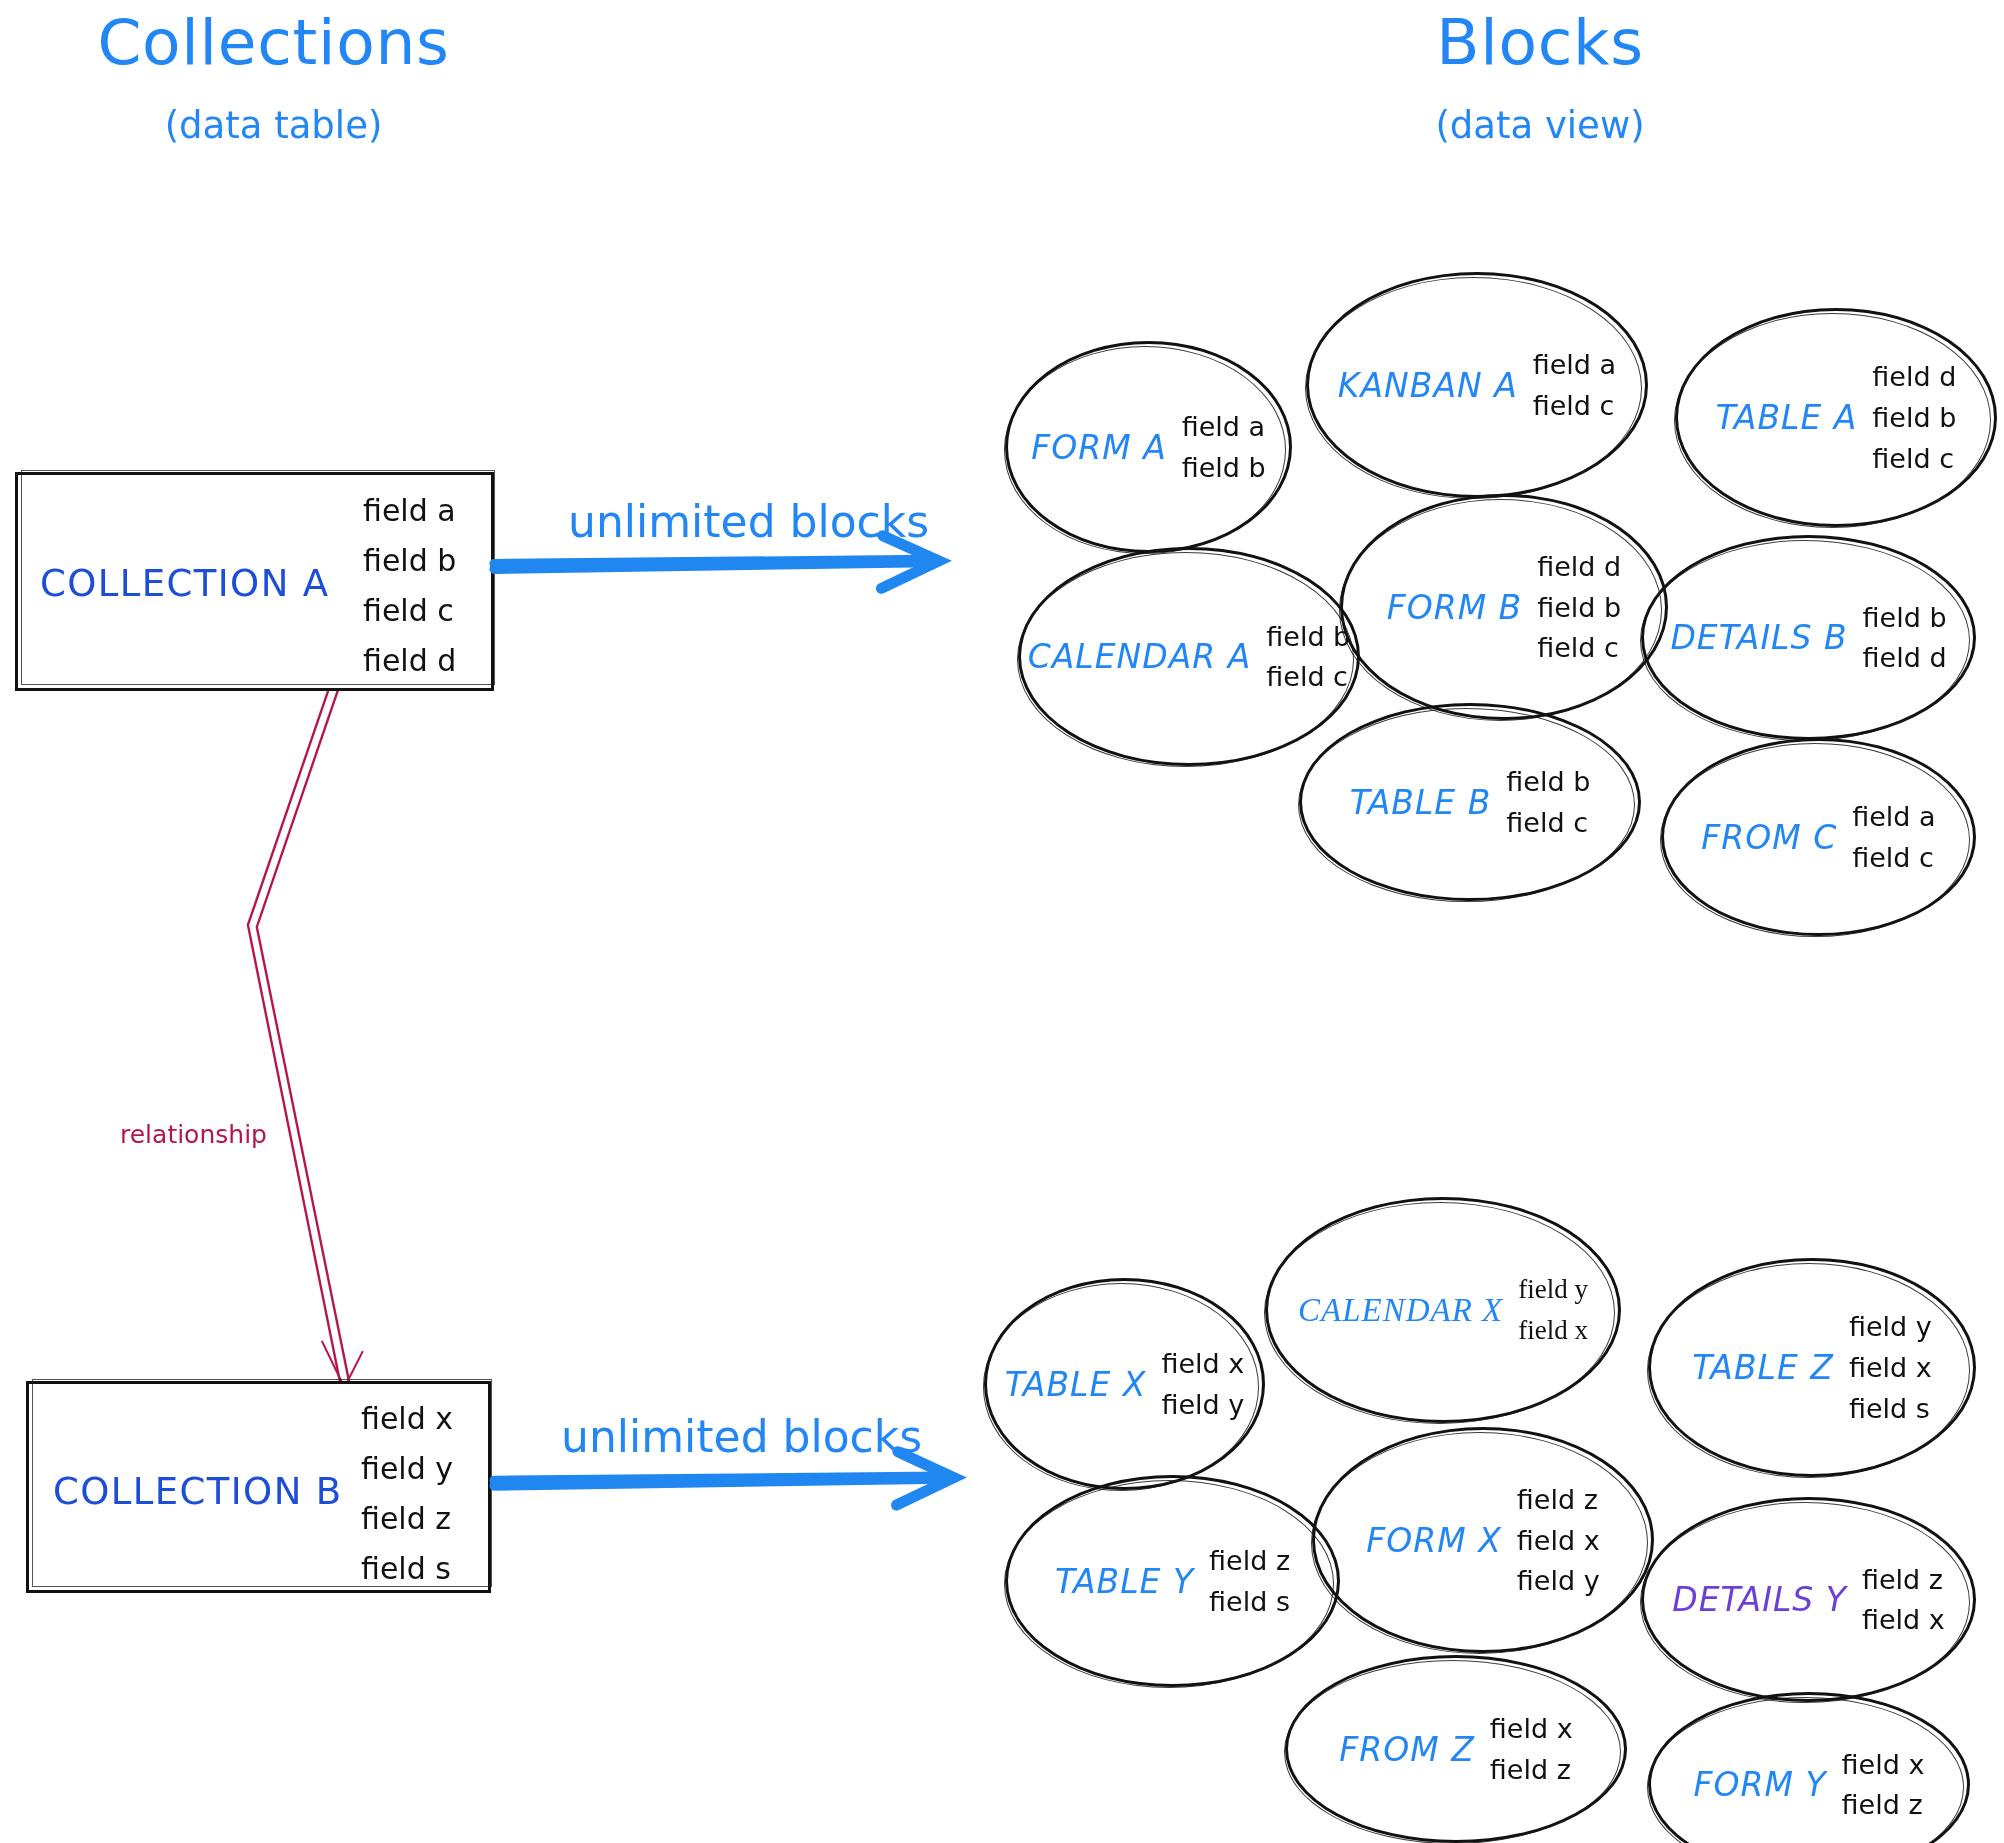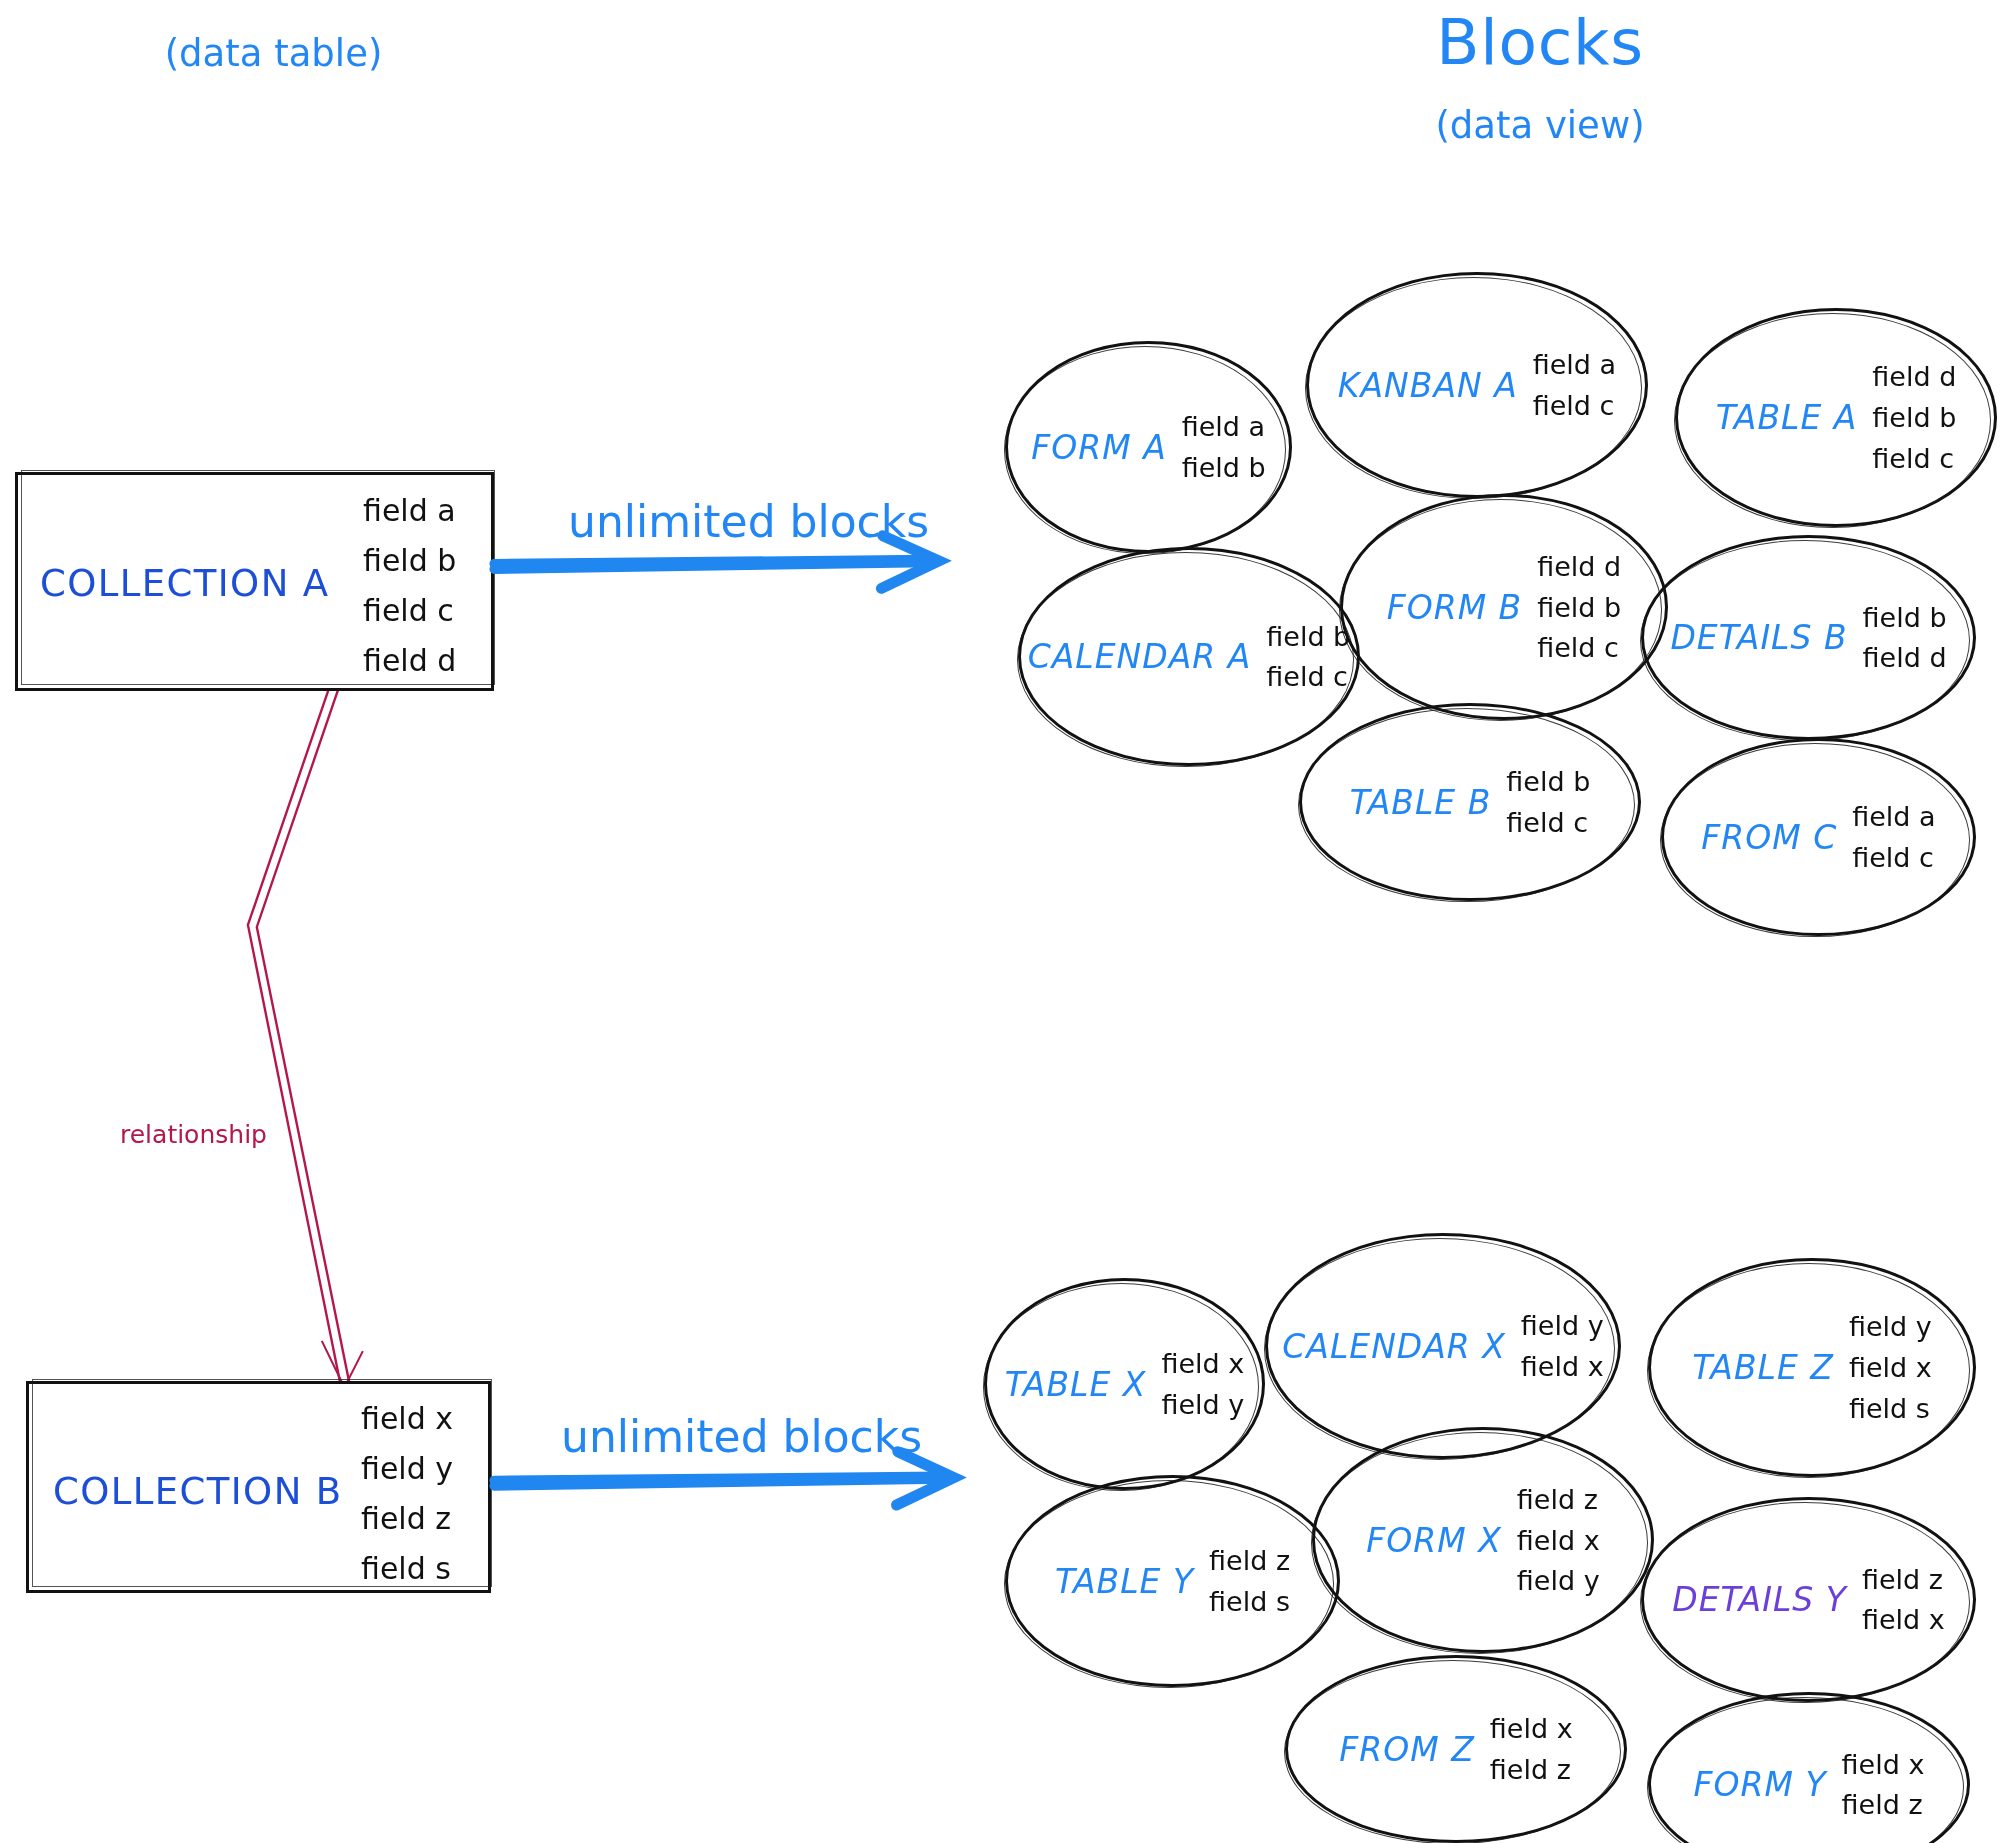"Collections" span.h-main { html: none -> <span>Collections</span> }
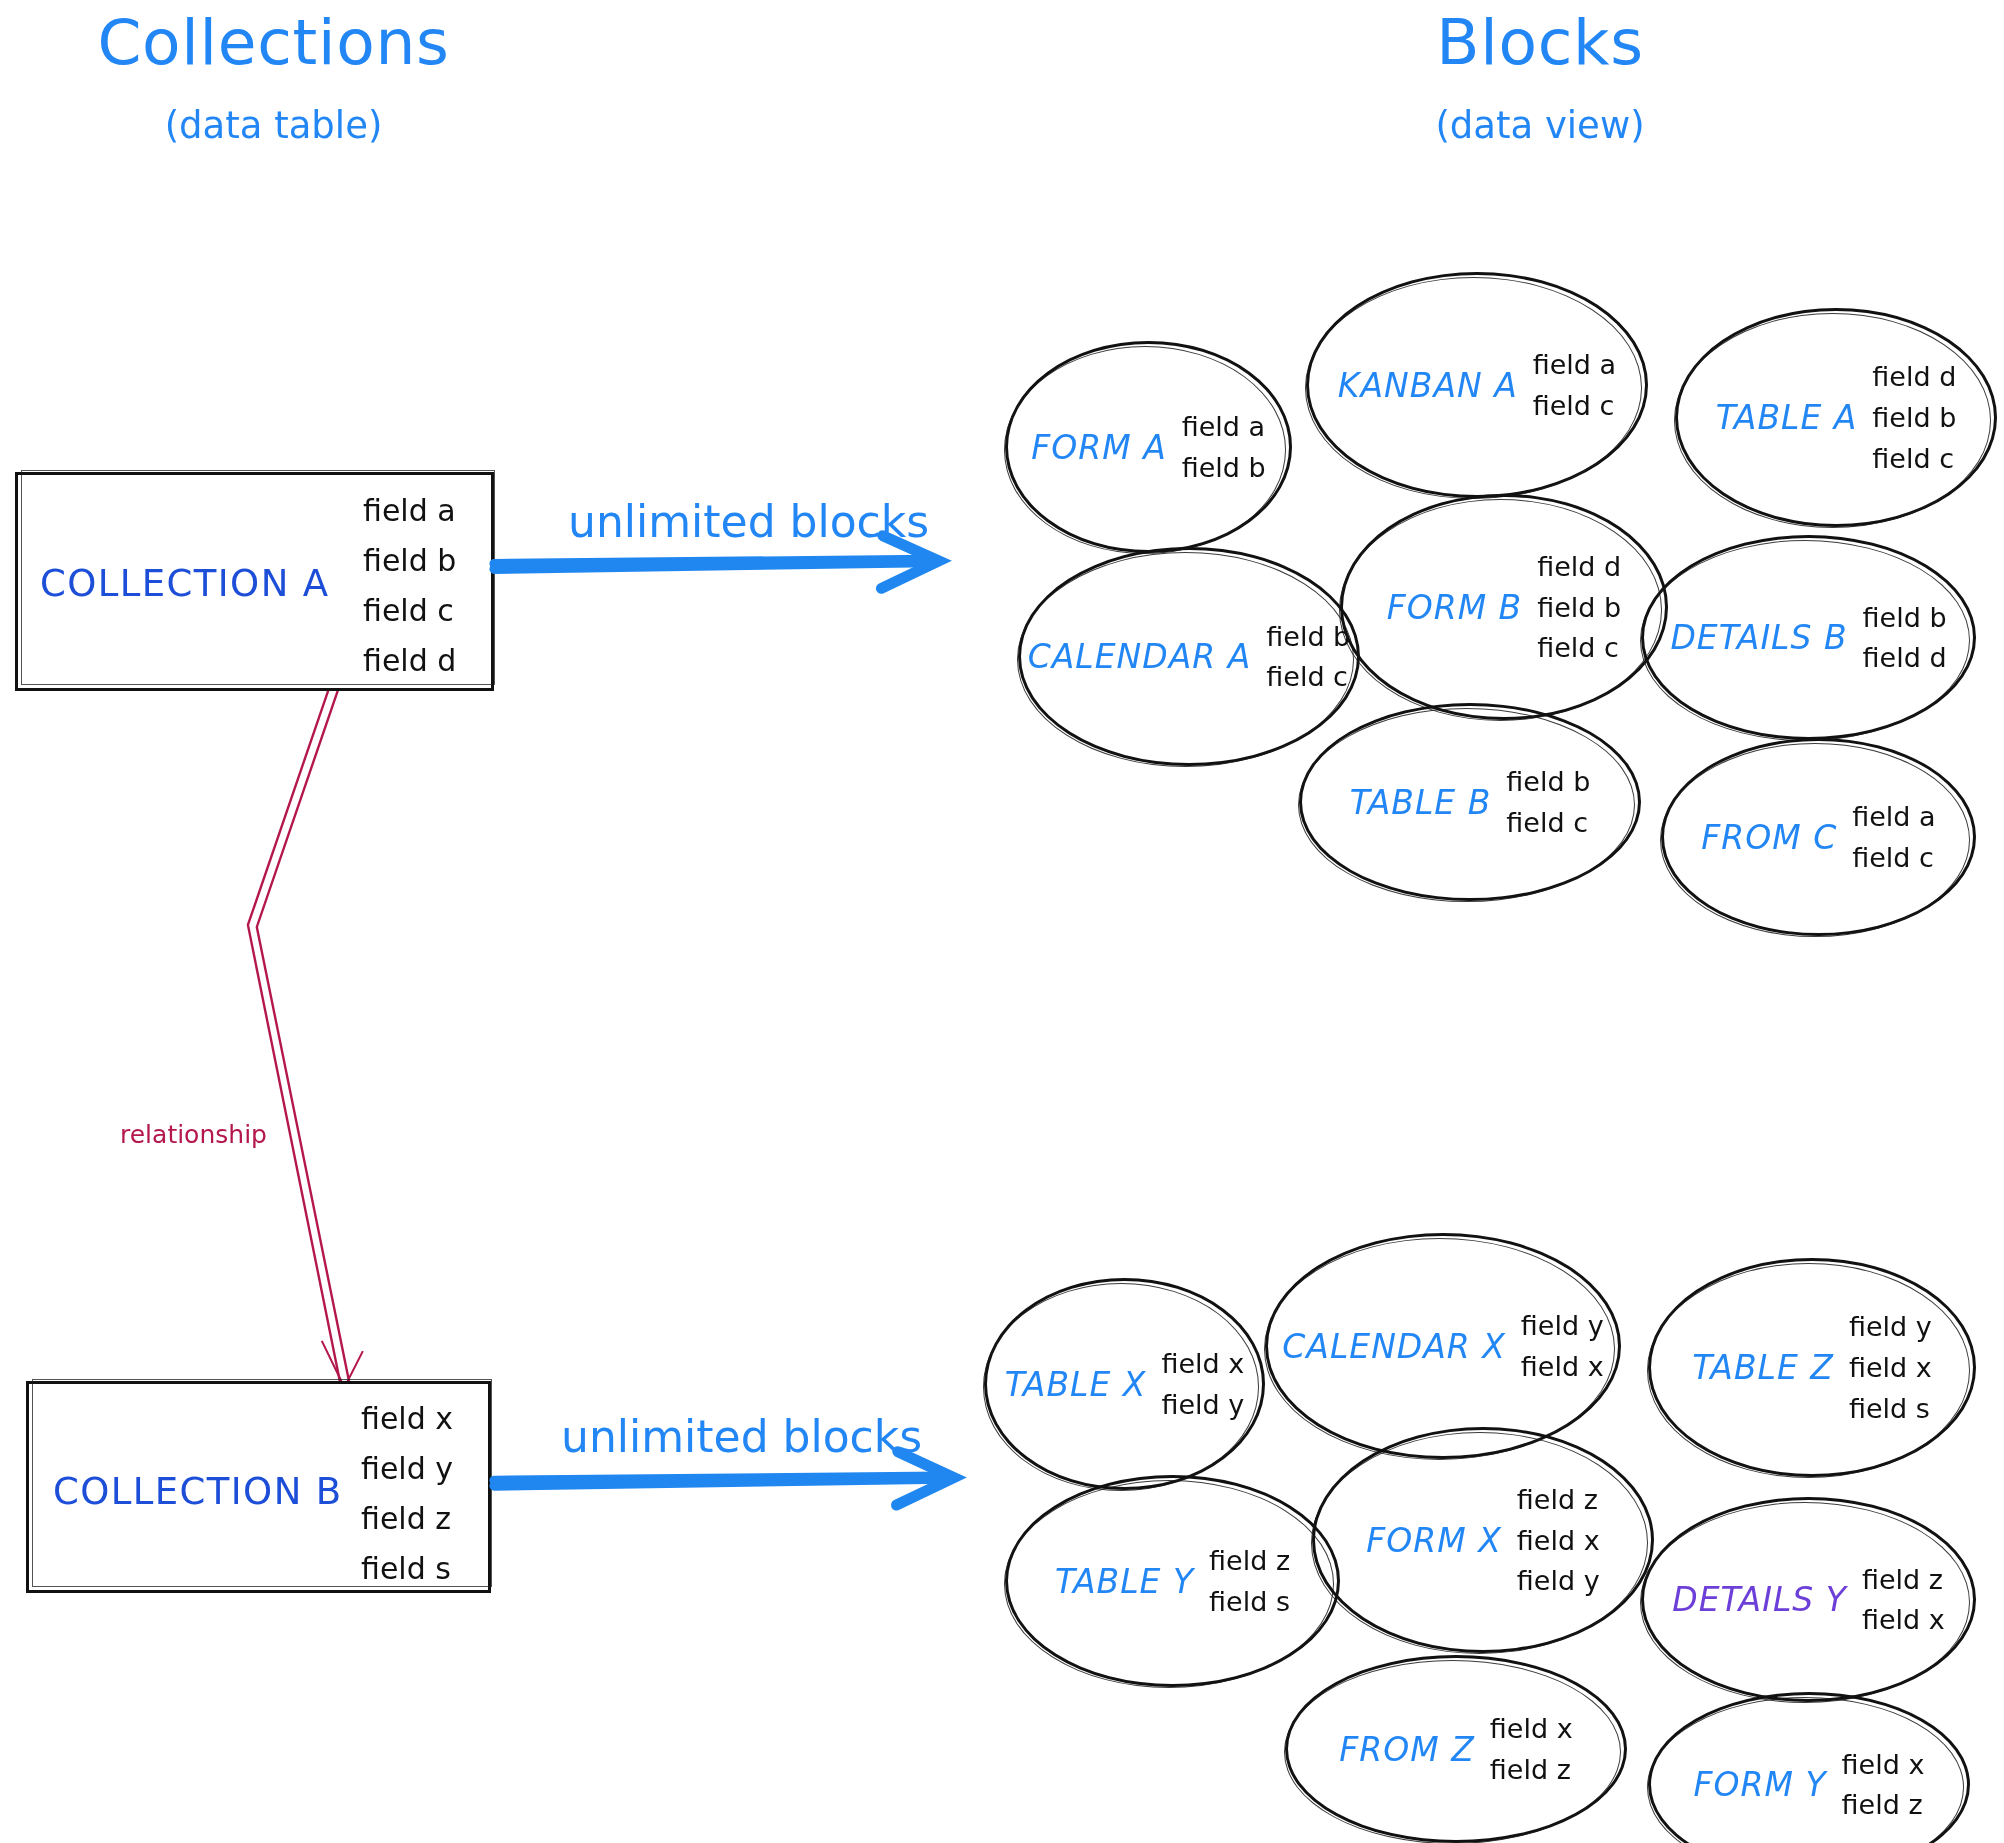"CALENDAR X" div.block-ellipse { font-family: none -> Liberation Serif, serif; top: 1233px -> 1197px }
